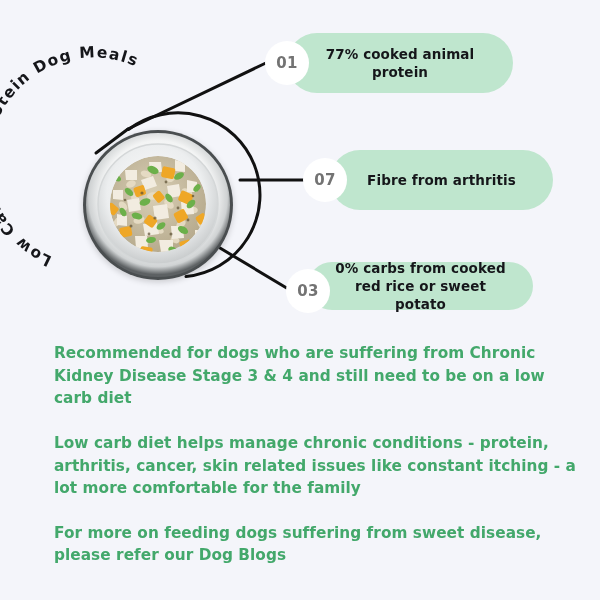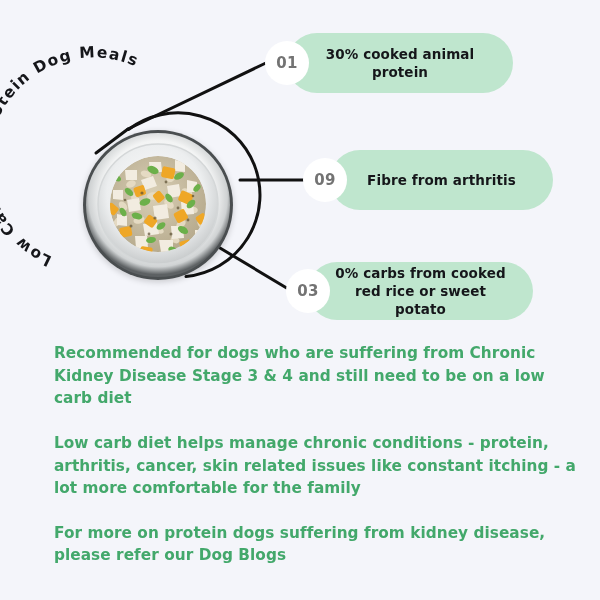"30% cooked animal protein" span.callout-text { text: 30% -> 77% }
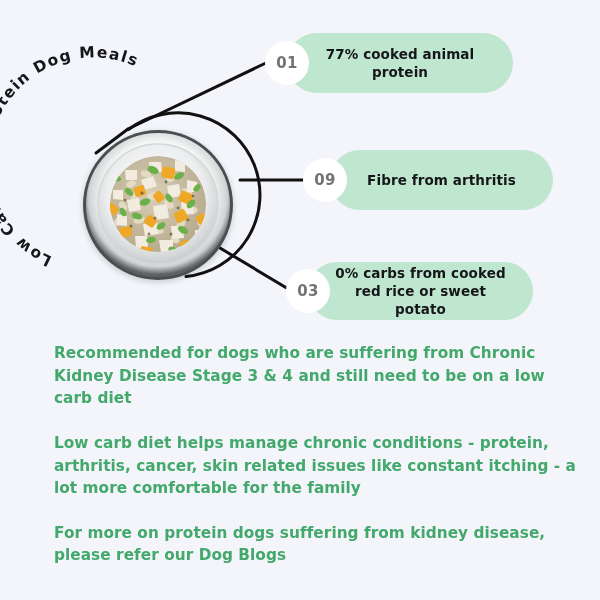"09" div.badge { text: 09 -> 07 }
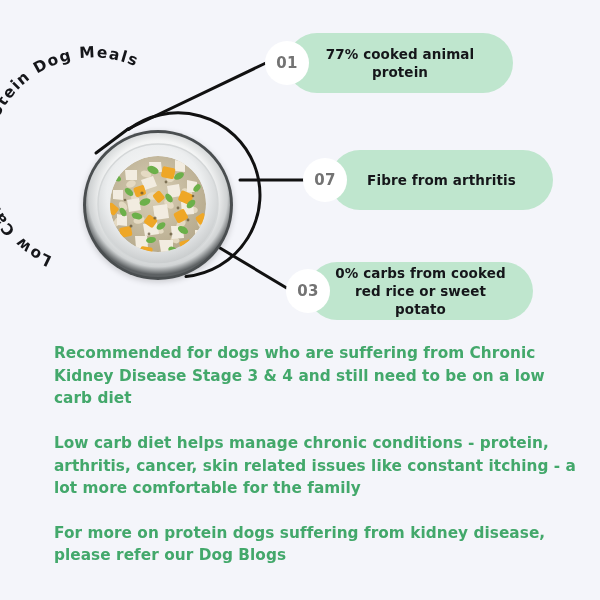"0% carbs from cooked" #callout-3 .callout-box { height: 58px -> 48px }
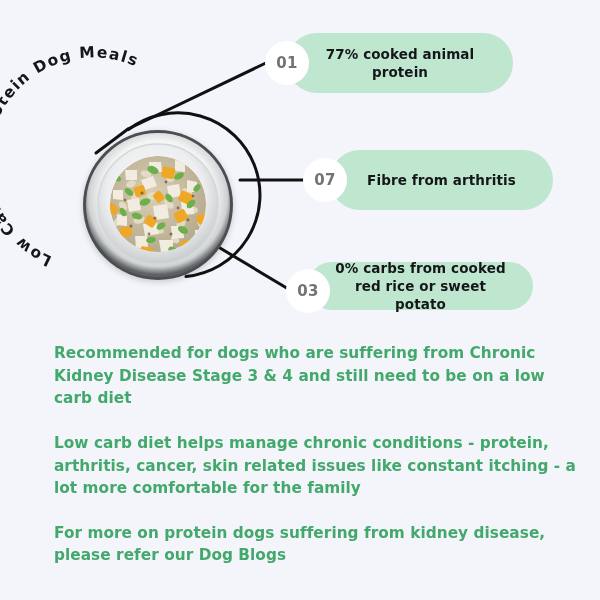"For more on protein dogs" p.para { text: protein dogs suffering from kidney -> feeding dogs suffering from sweet }
